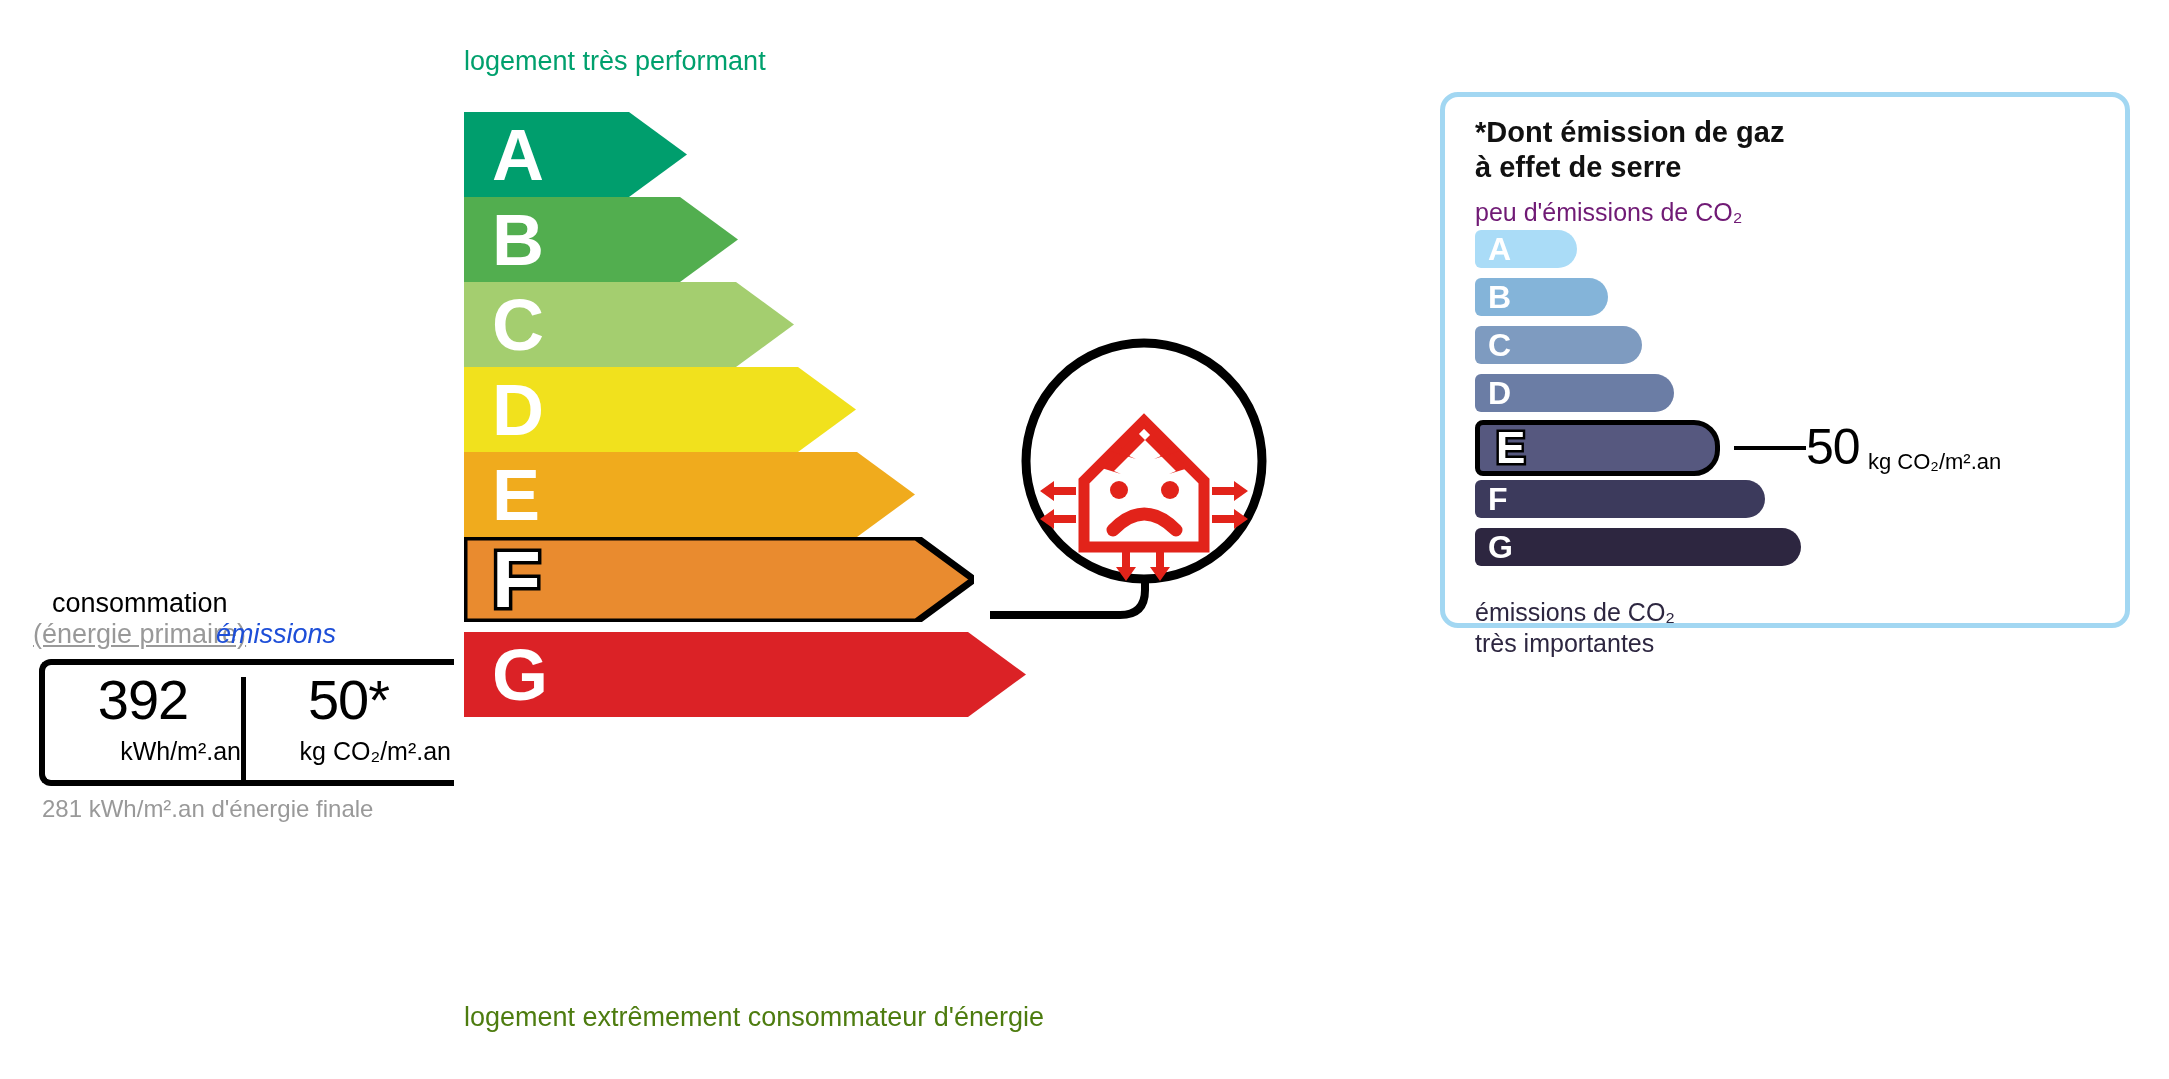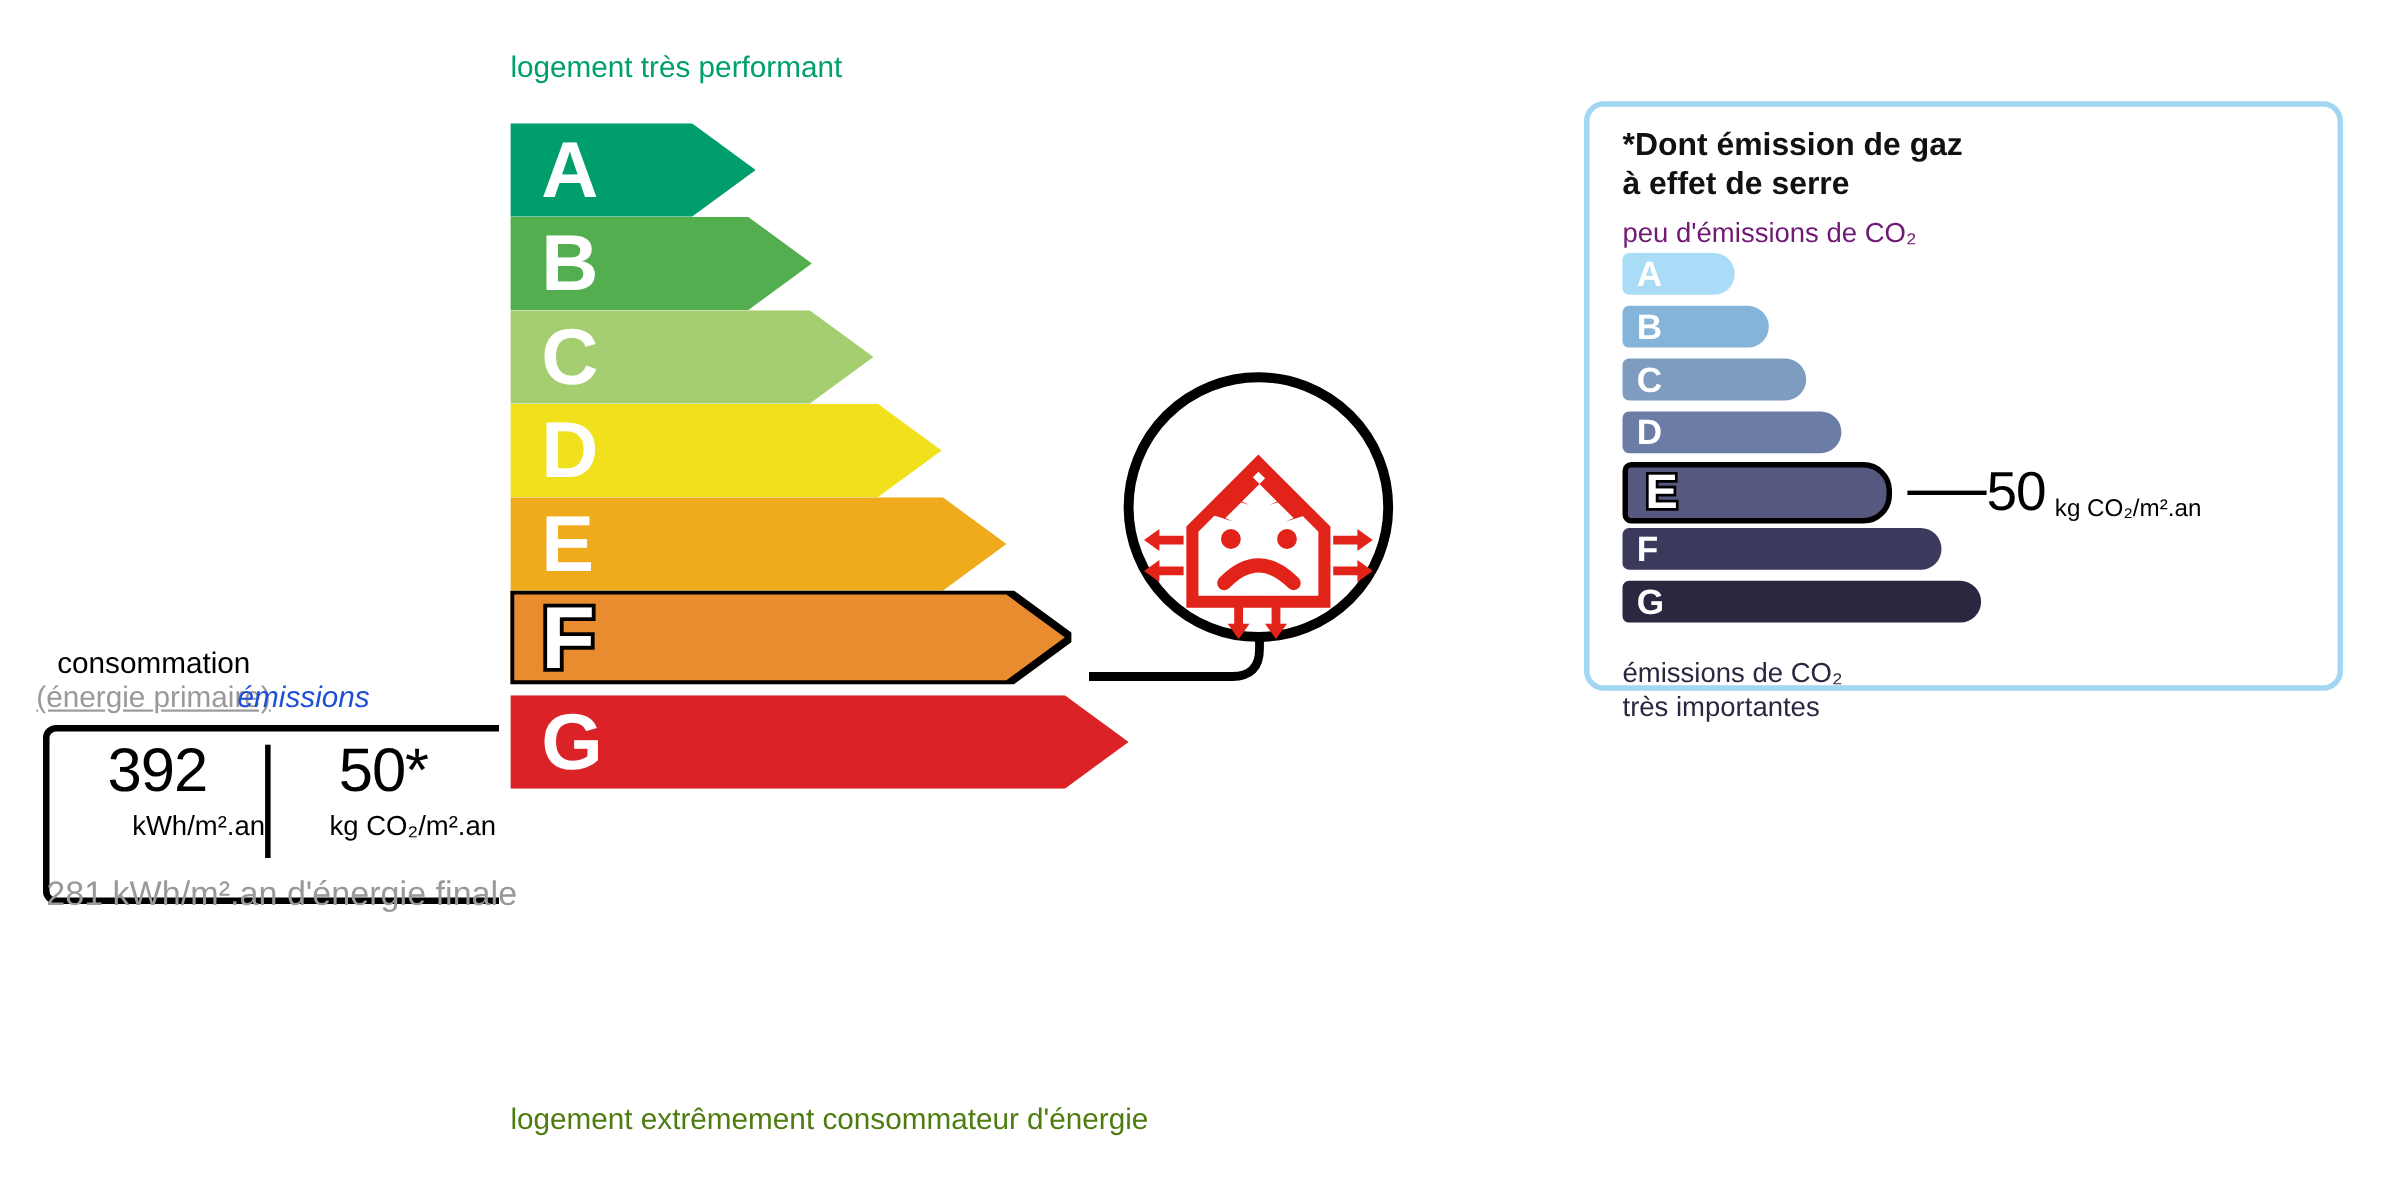"392" .value-box { height: 163px -> 127px }
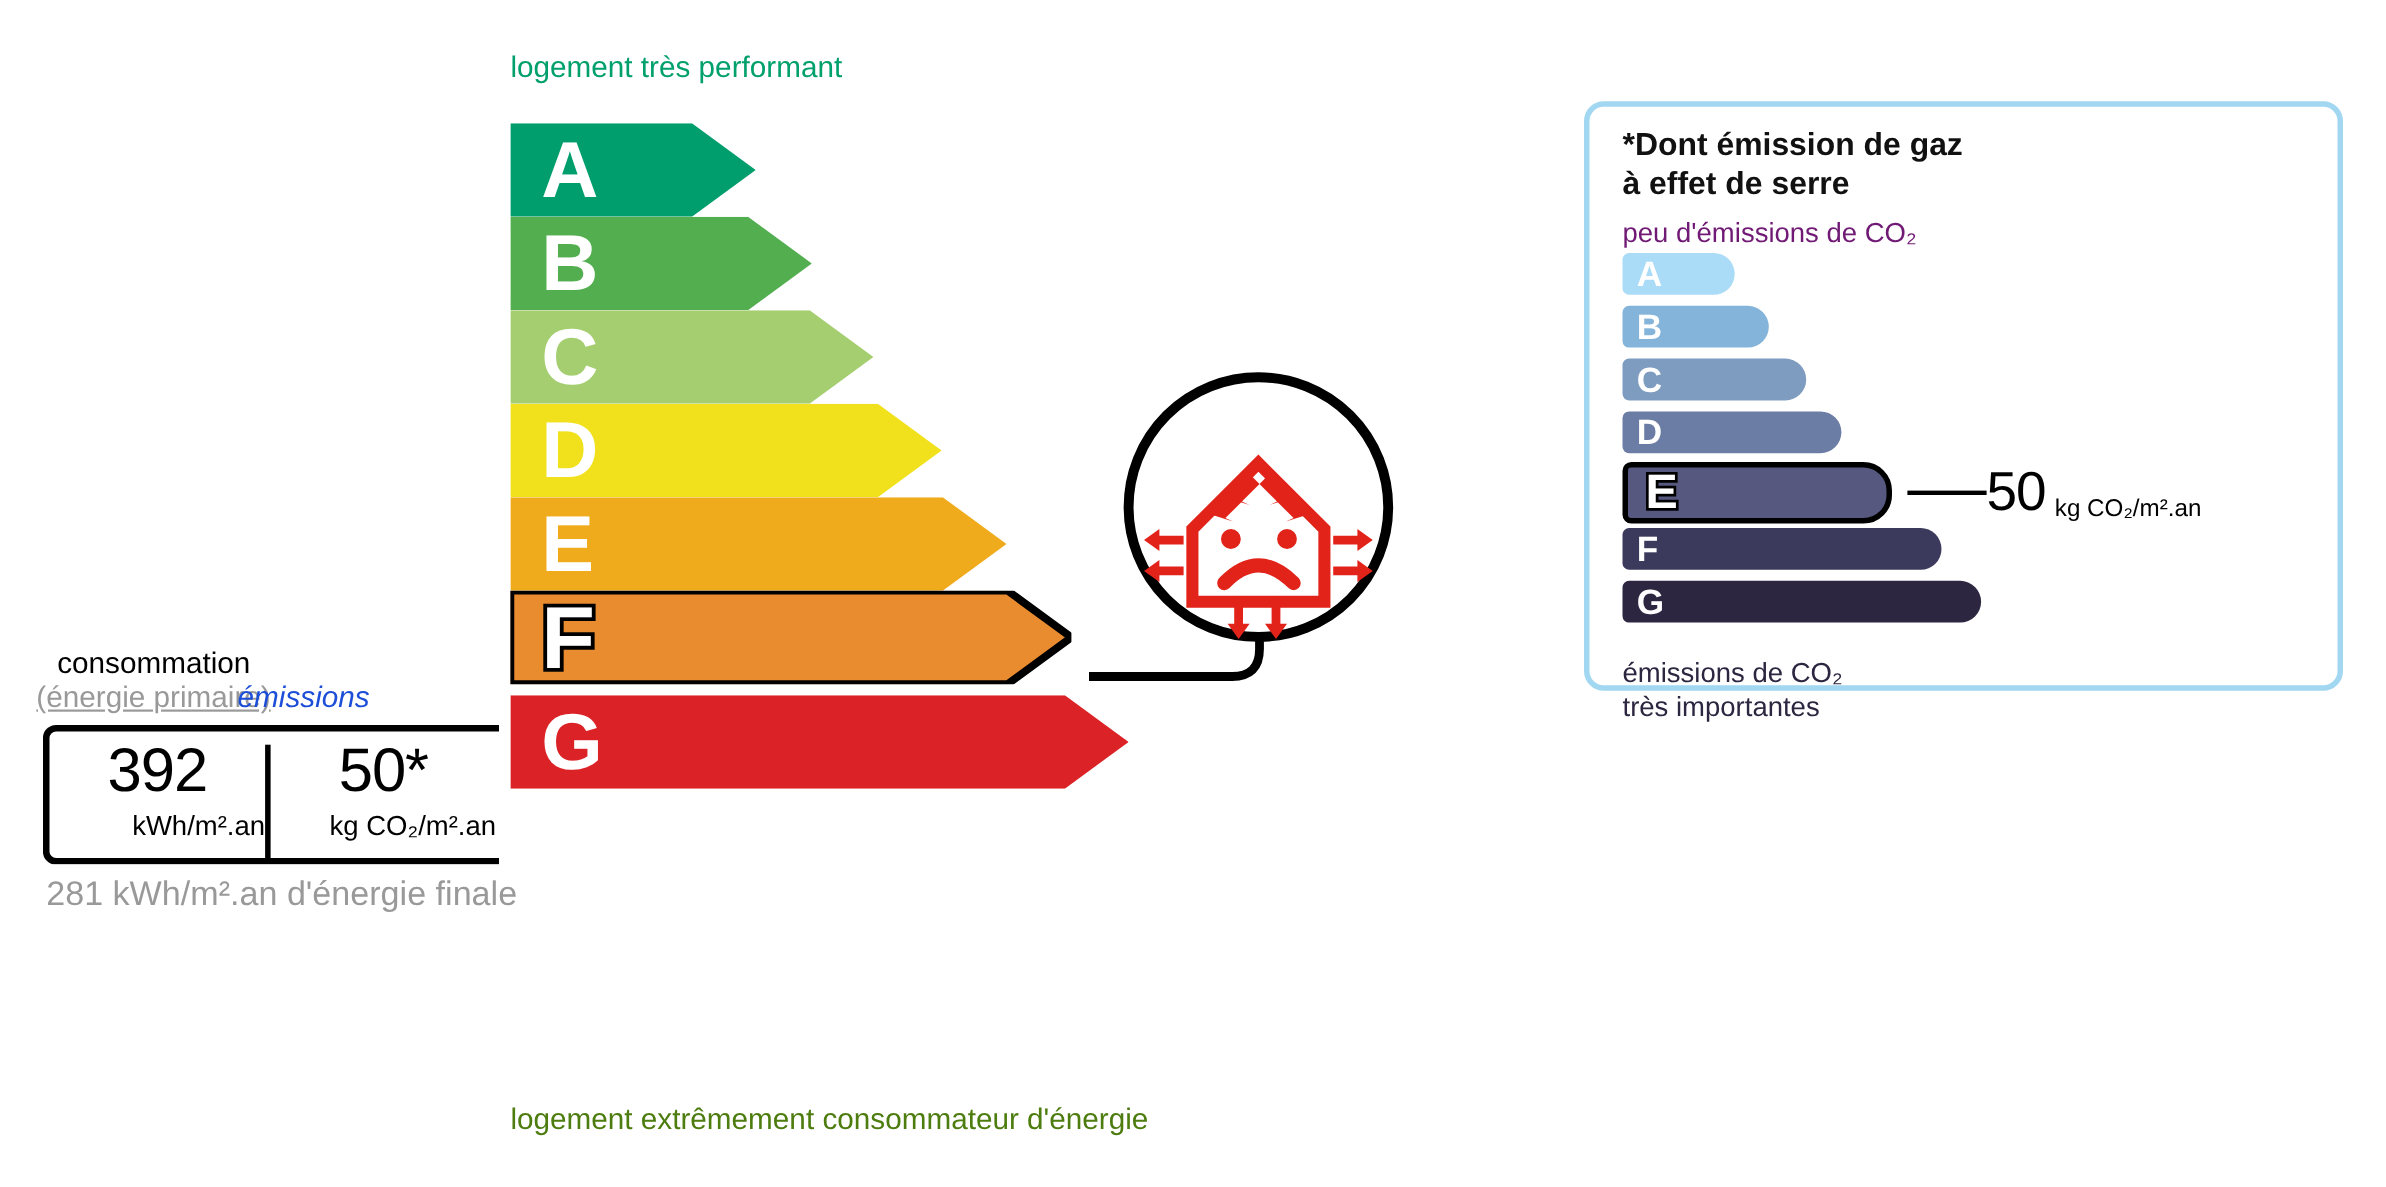"281 kWh/m².an d'énergie finale" .vb-foot { font-size: 31px -> 24px }
